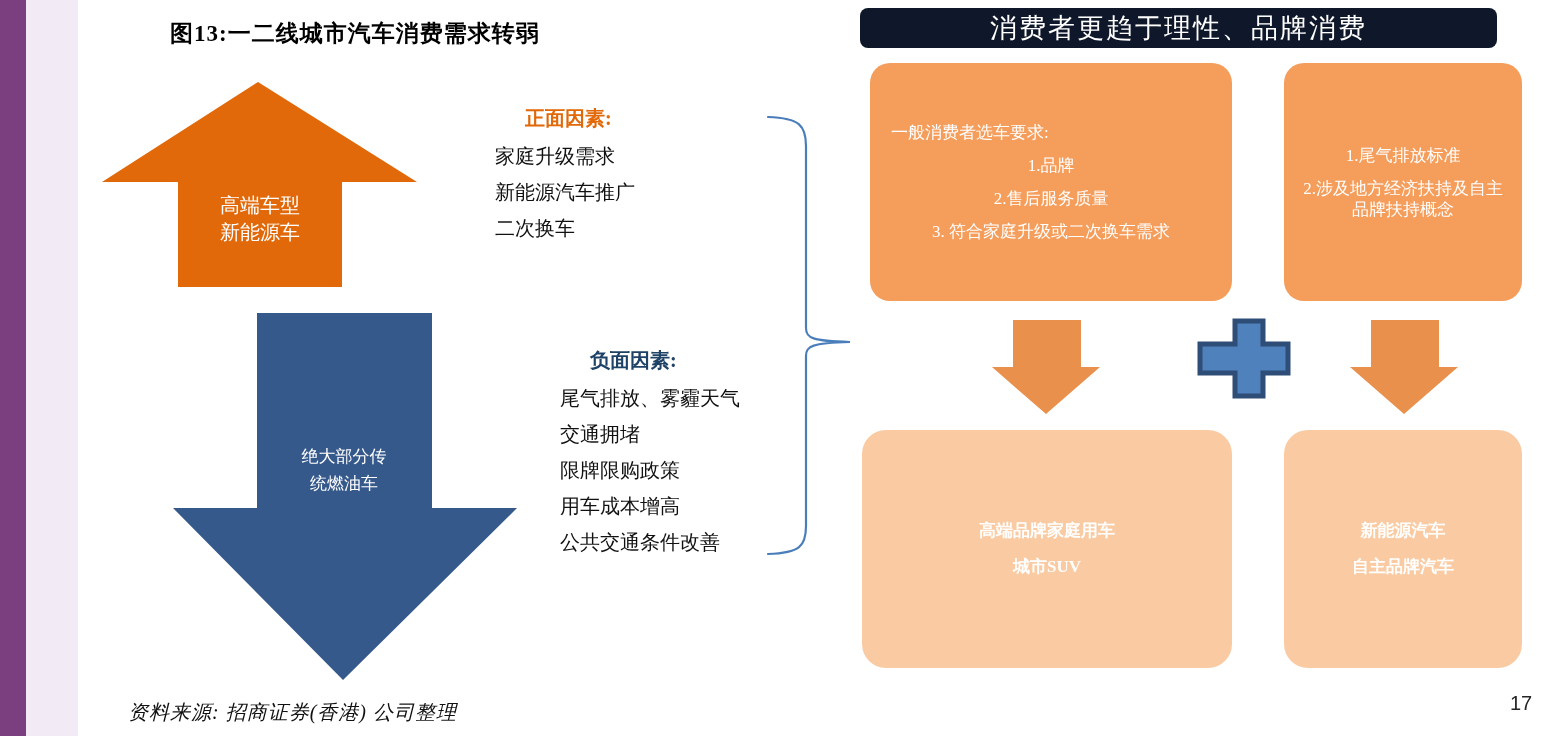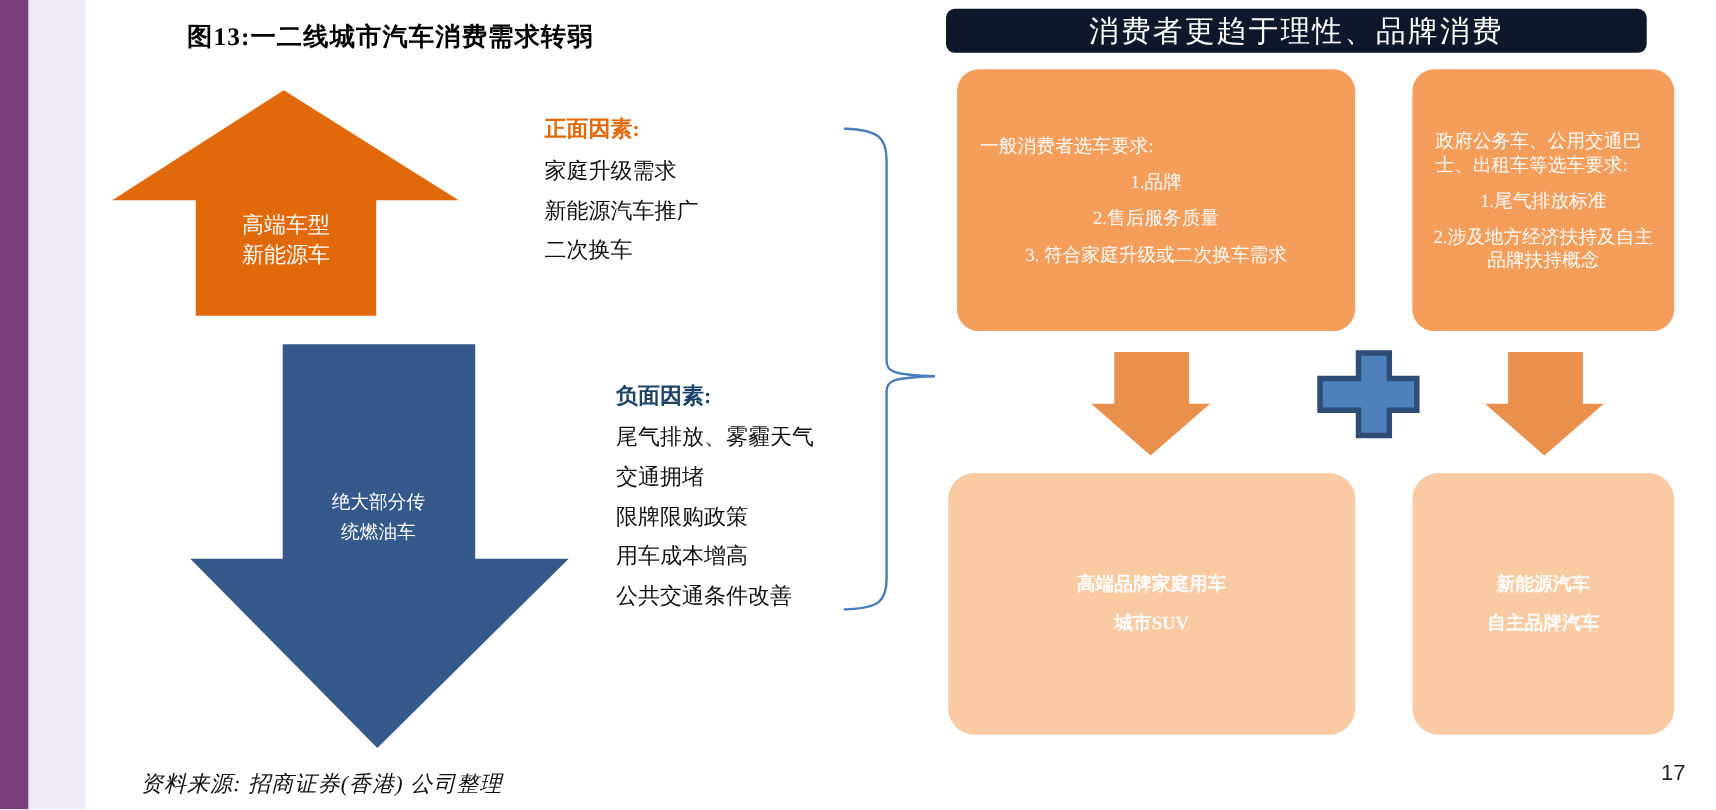"正面因素:" .factors .heading { margin-left: none -> 30px }
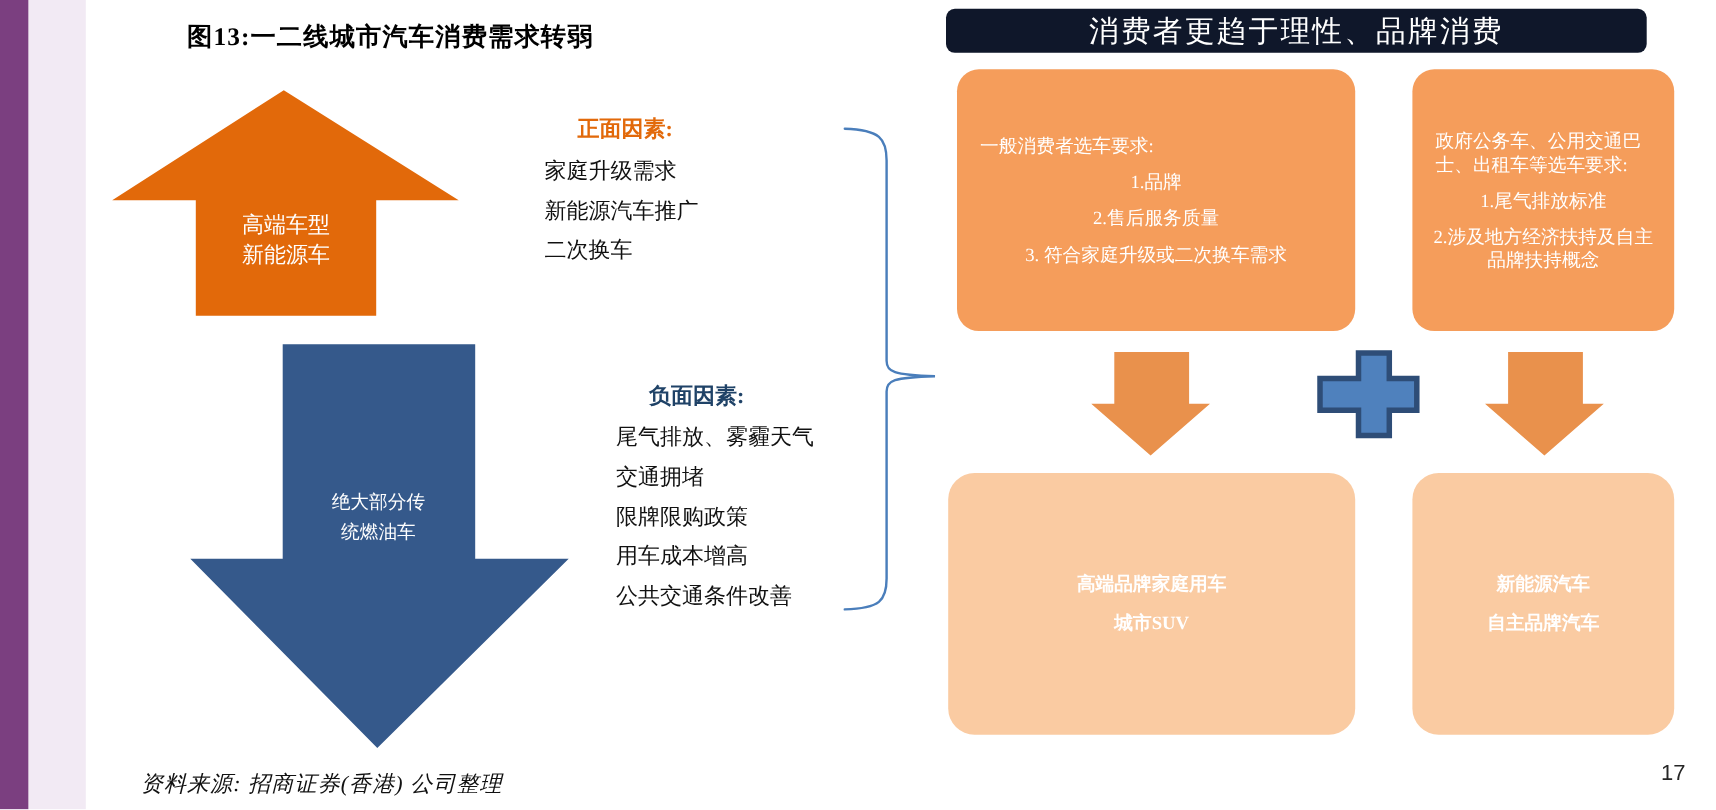"政府公务车、公用交通巴士、出租车等选车要求:" div.bx-heading { html: <div>政府公务车、公用交通巴士、出租车等选车要求:</div> -> none }
